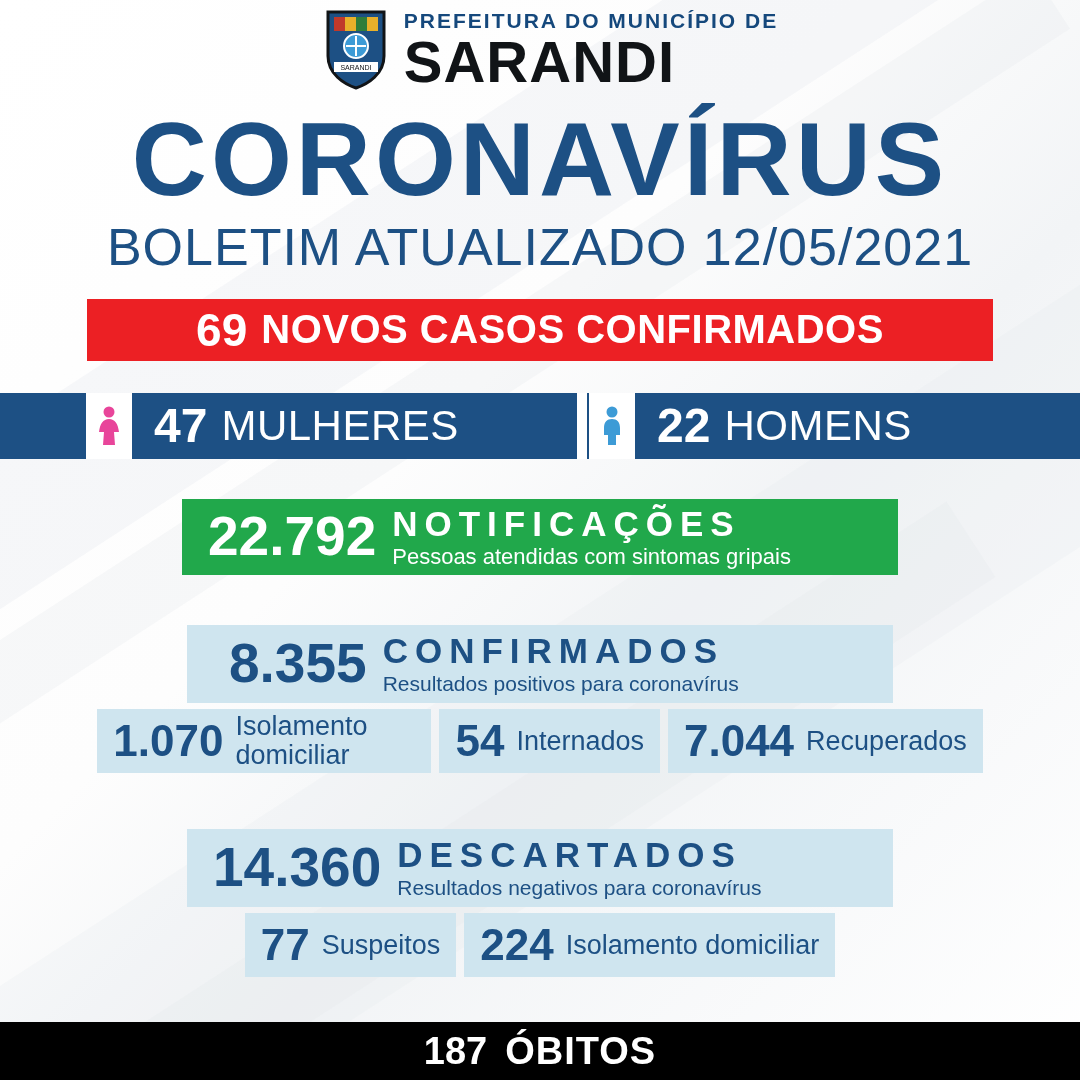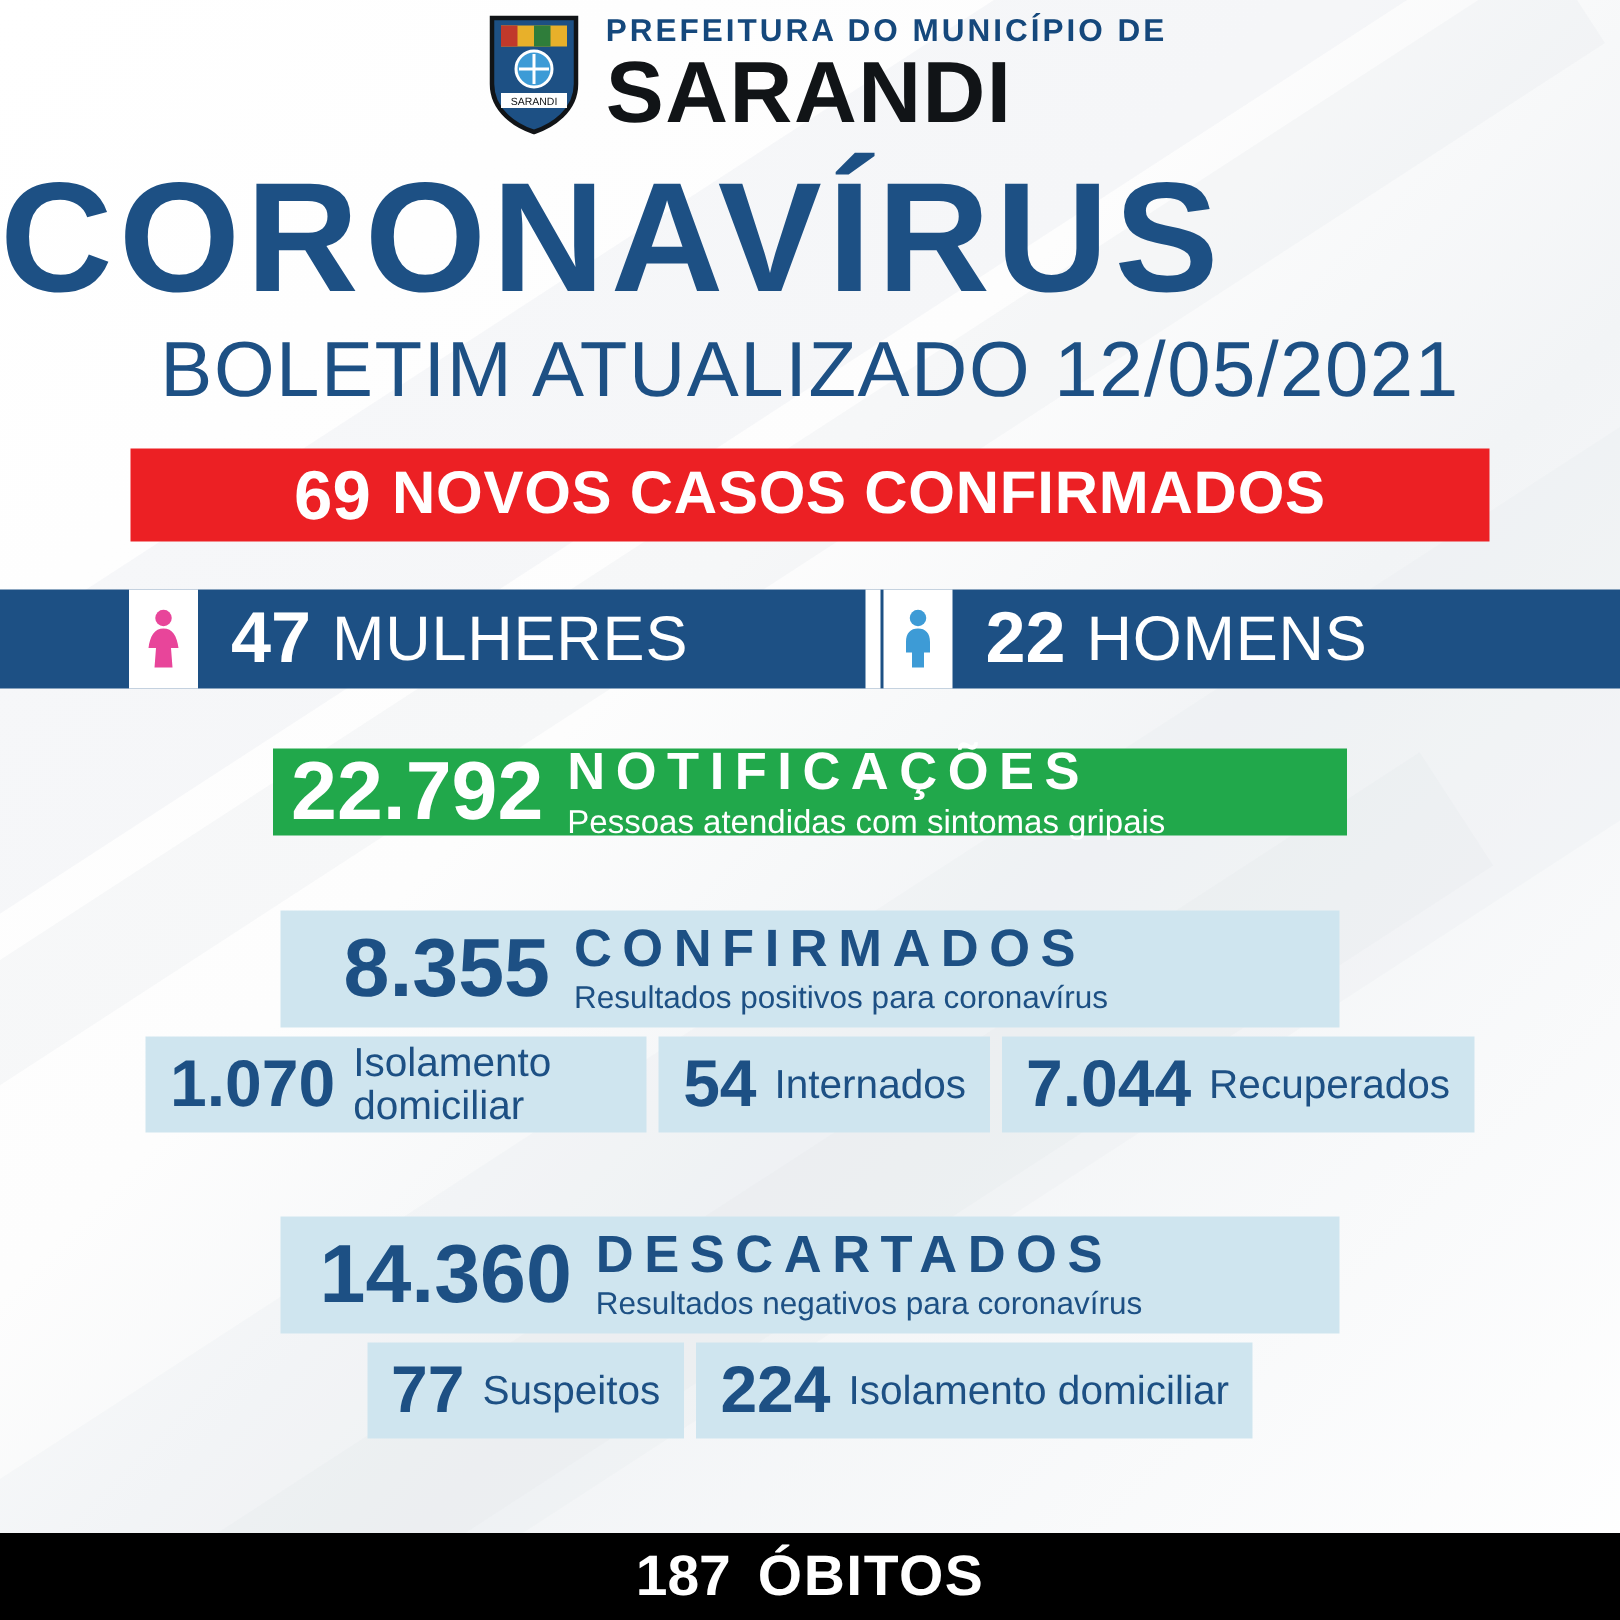"CORONAVÍRUS" .title { text-align: left -> center }
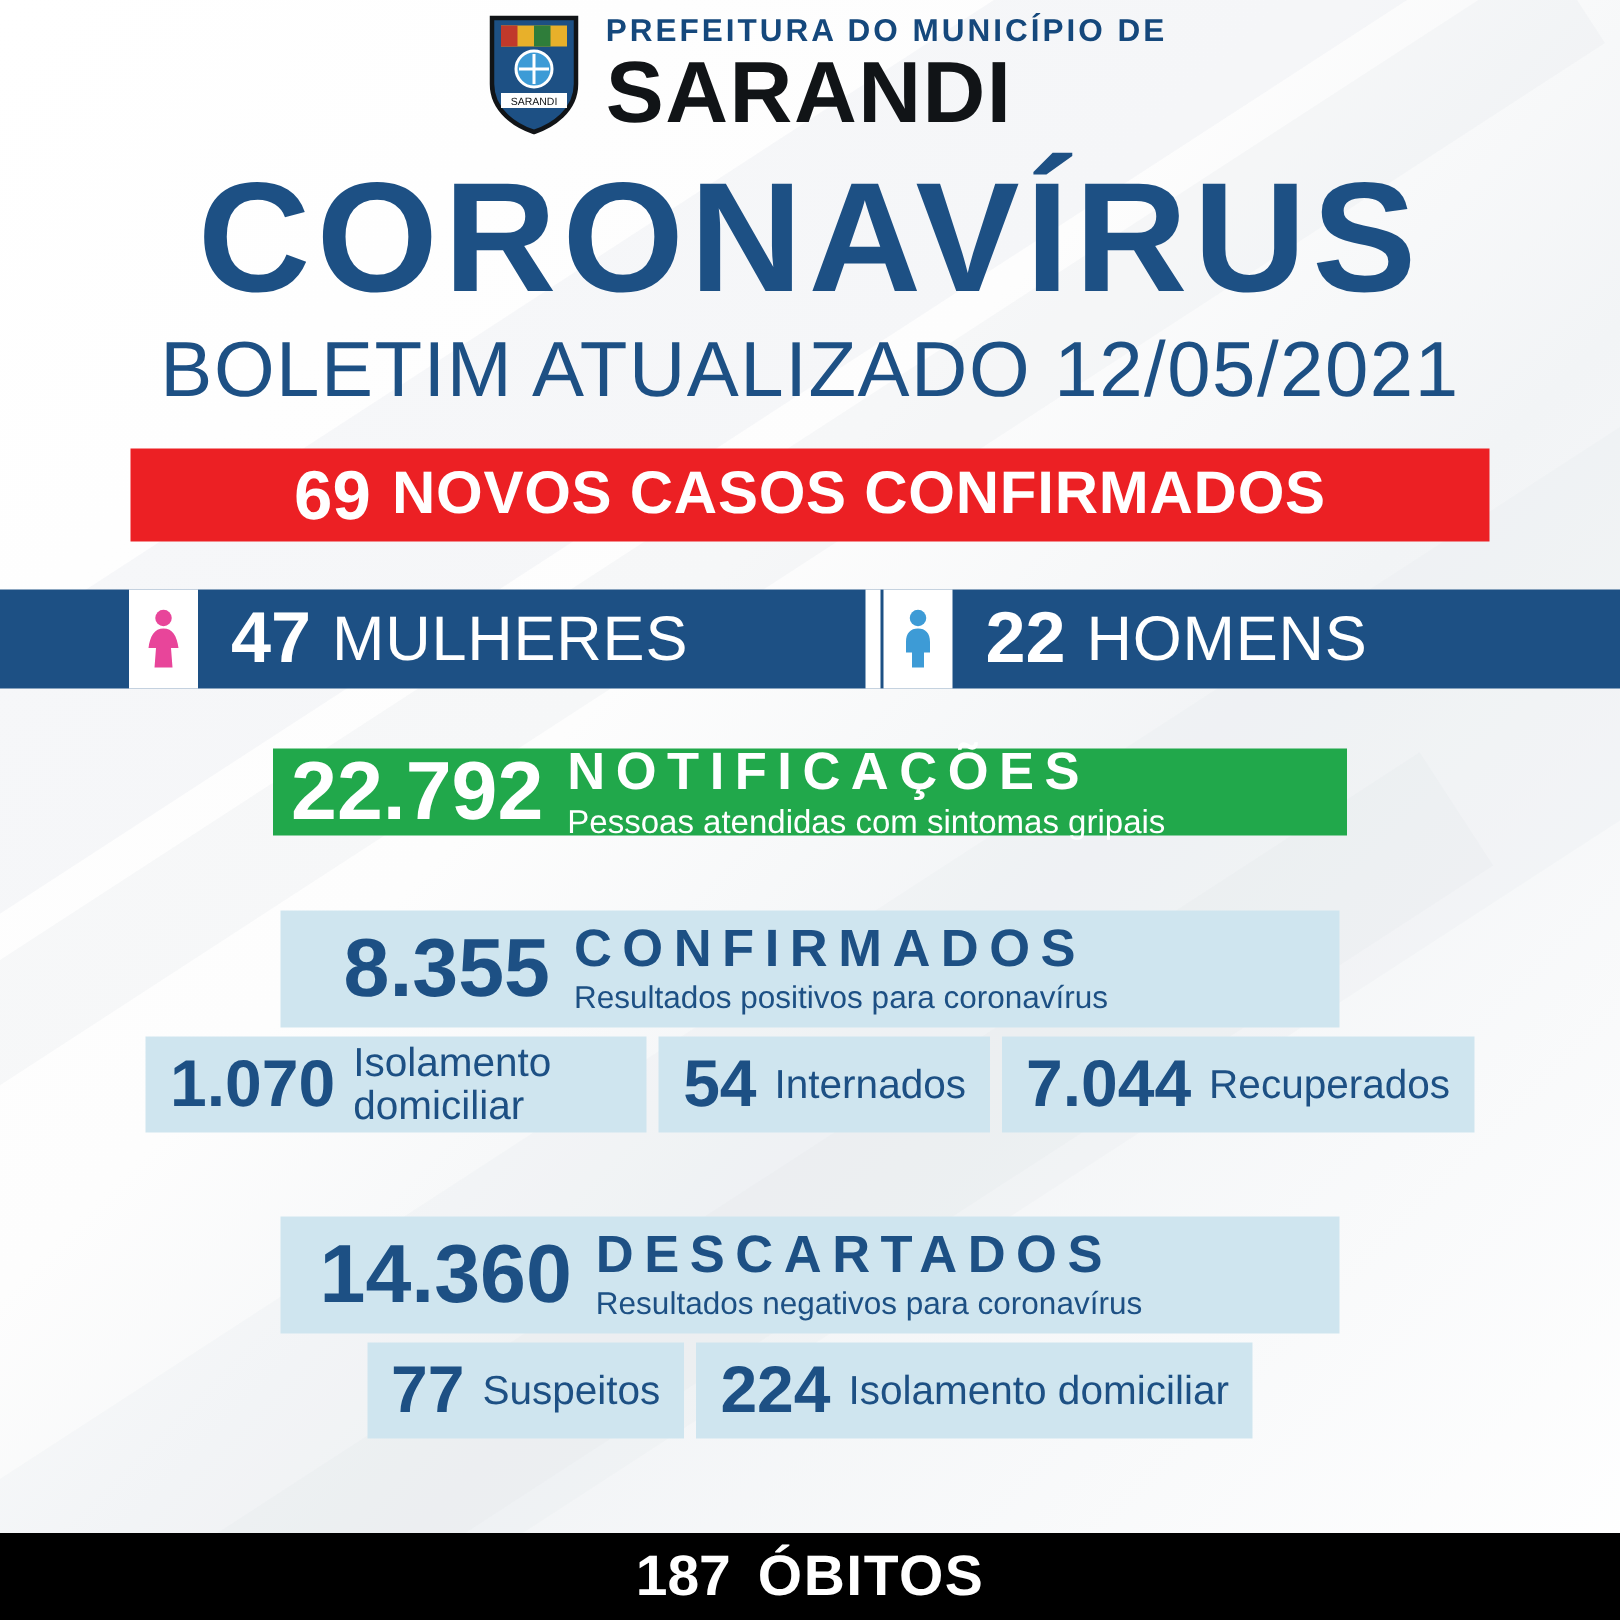"22.792" .notif { height: 58px -> 76px; padding-left: 12px -> 26px }
